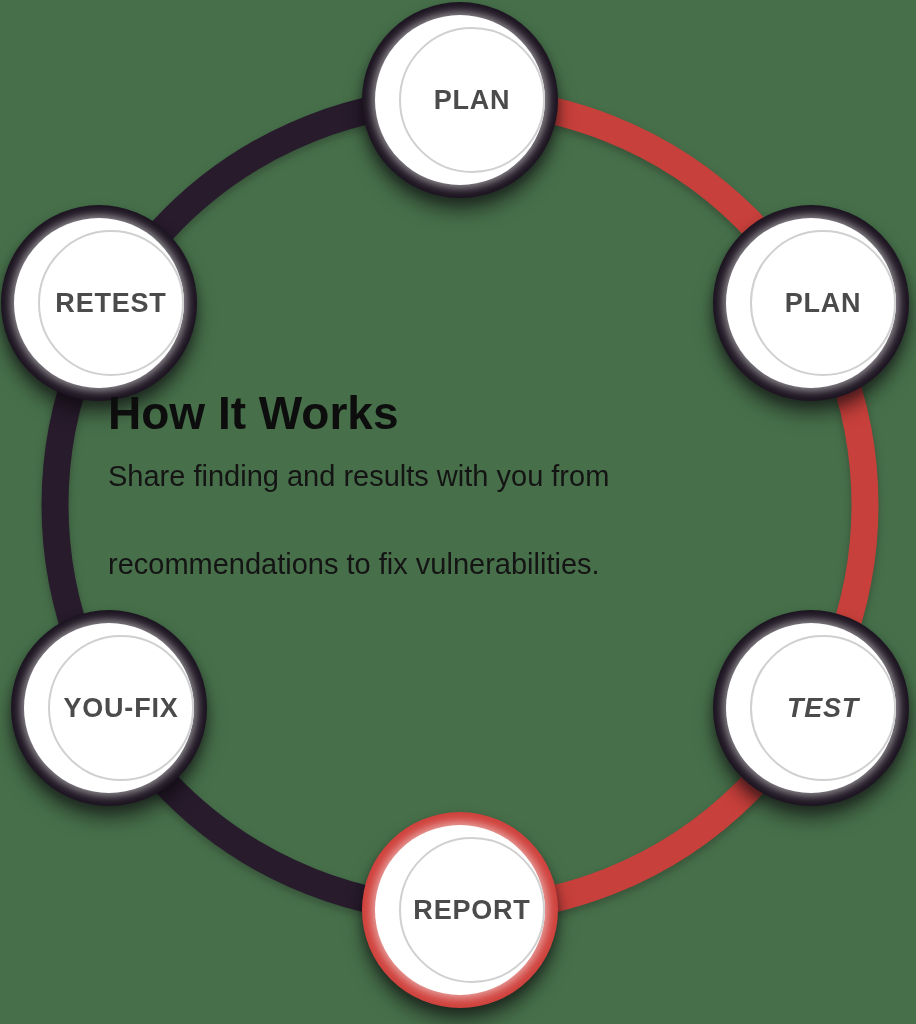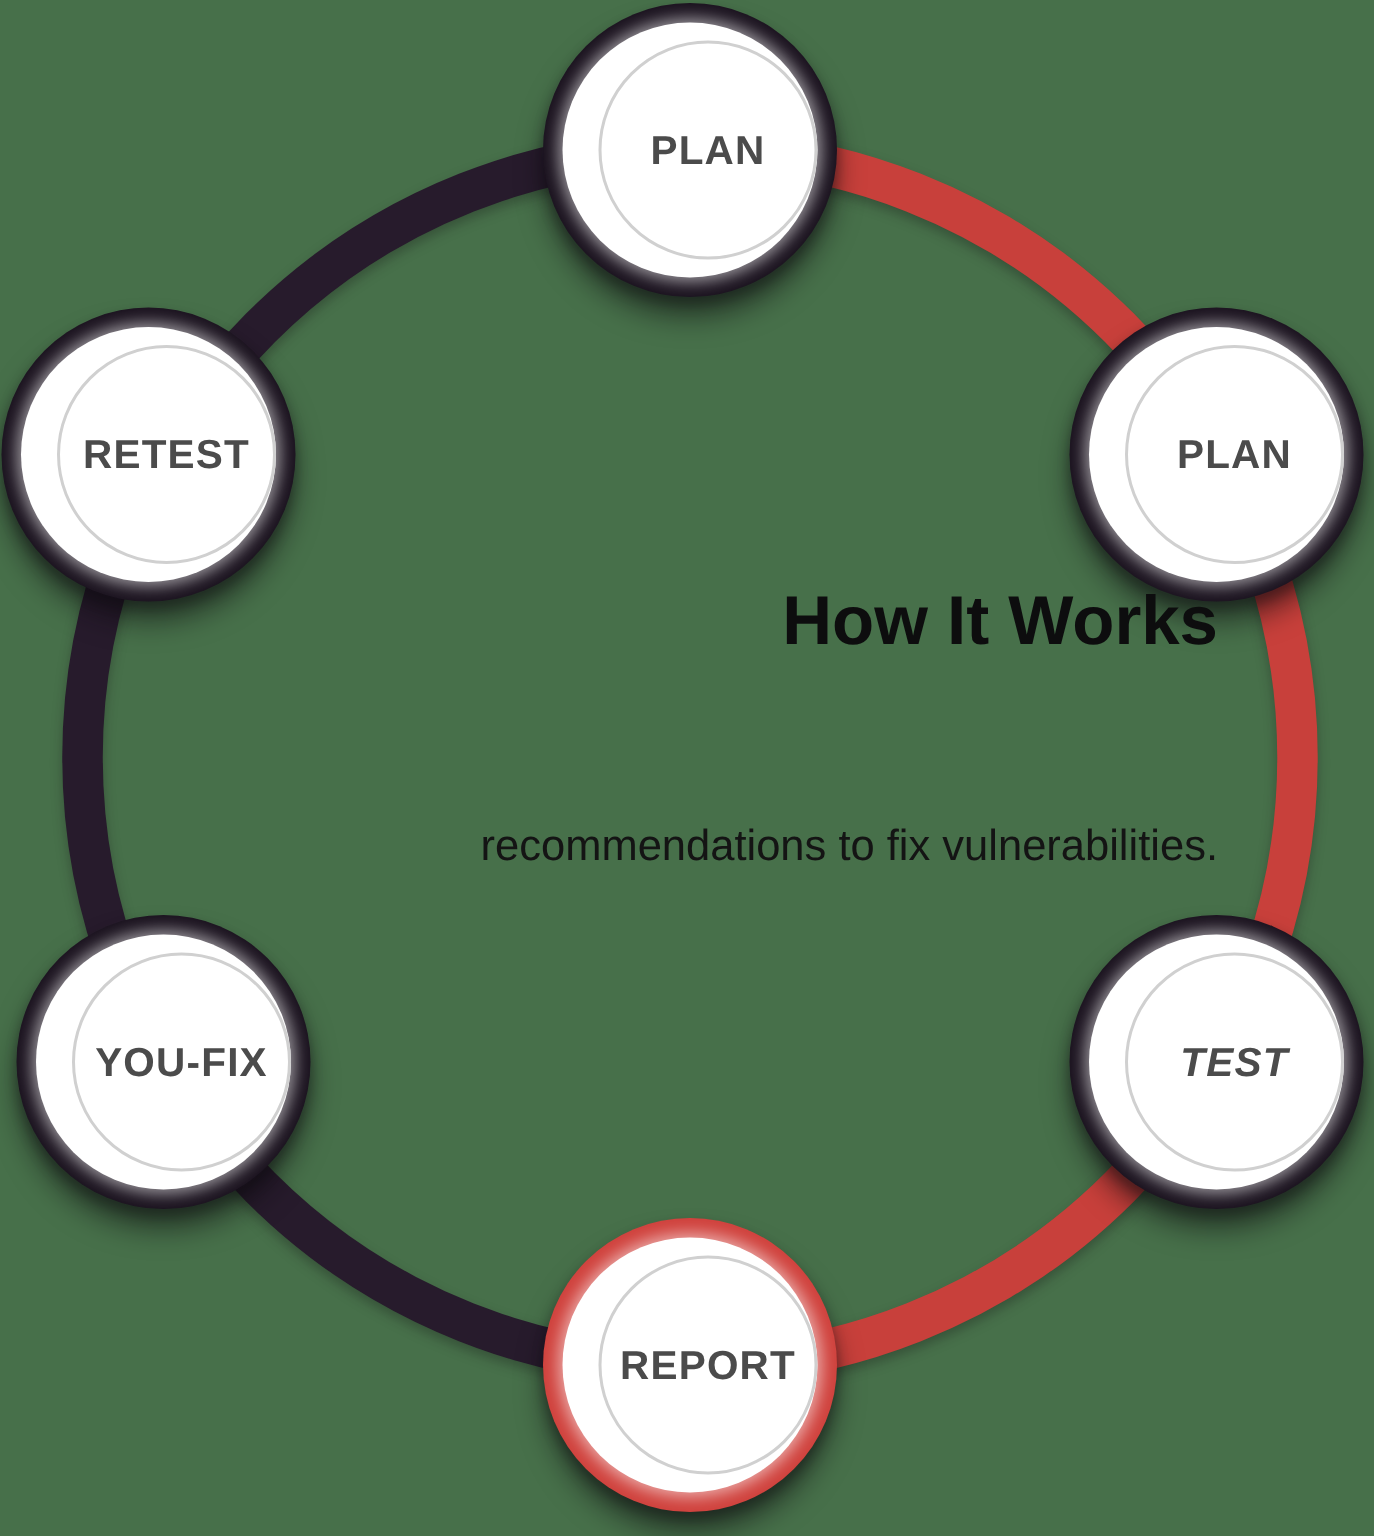"How It Works" .center-text { text-align: right -> left }
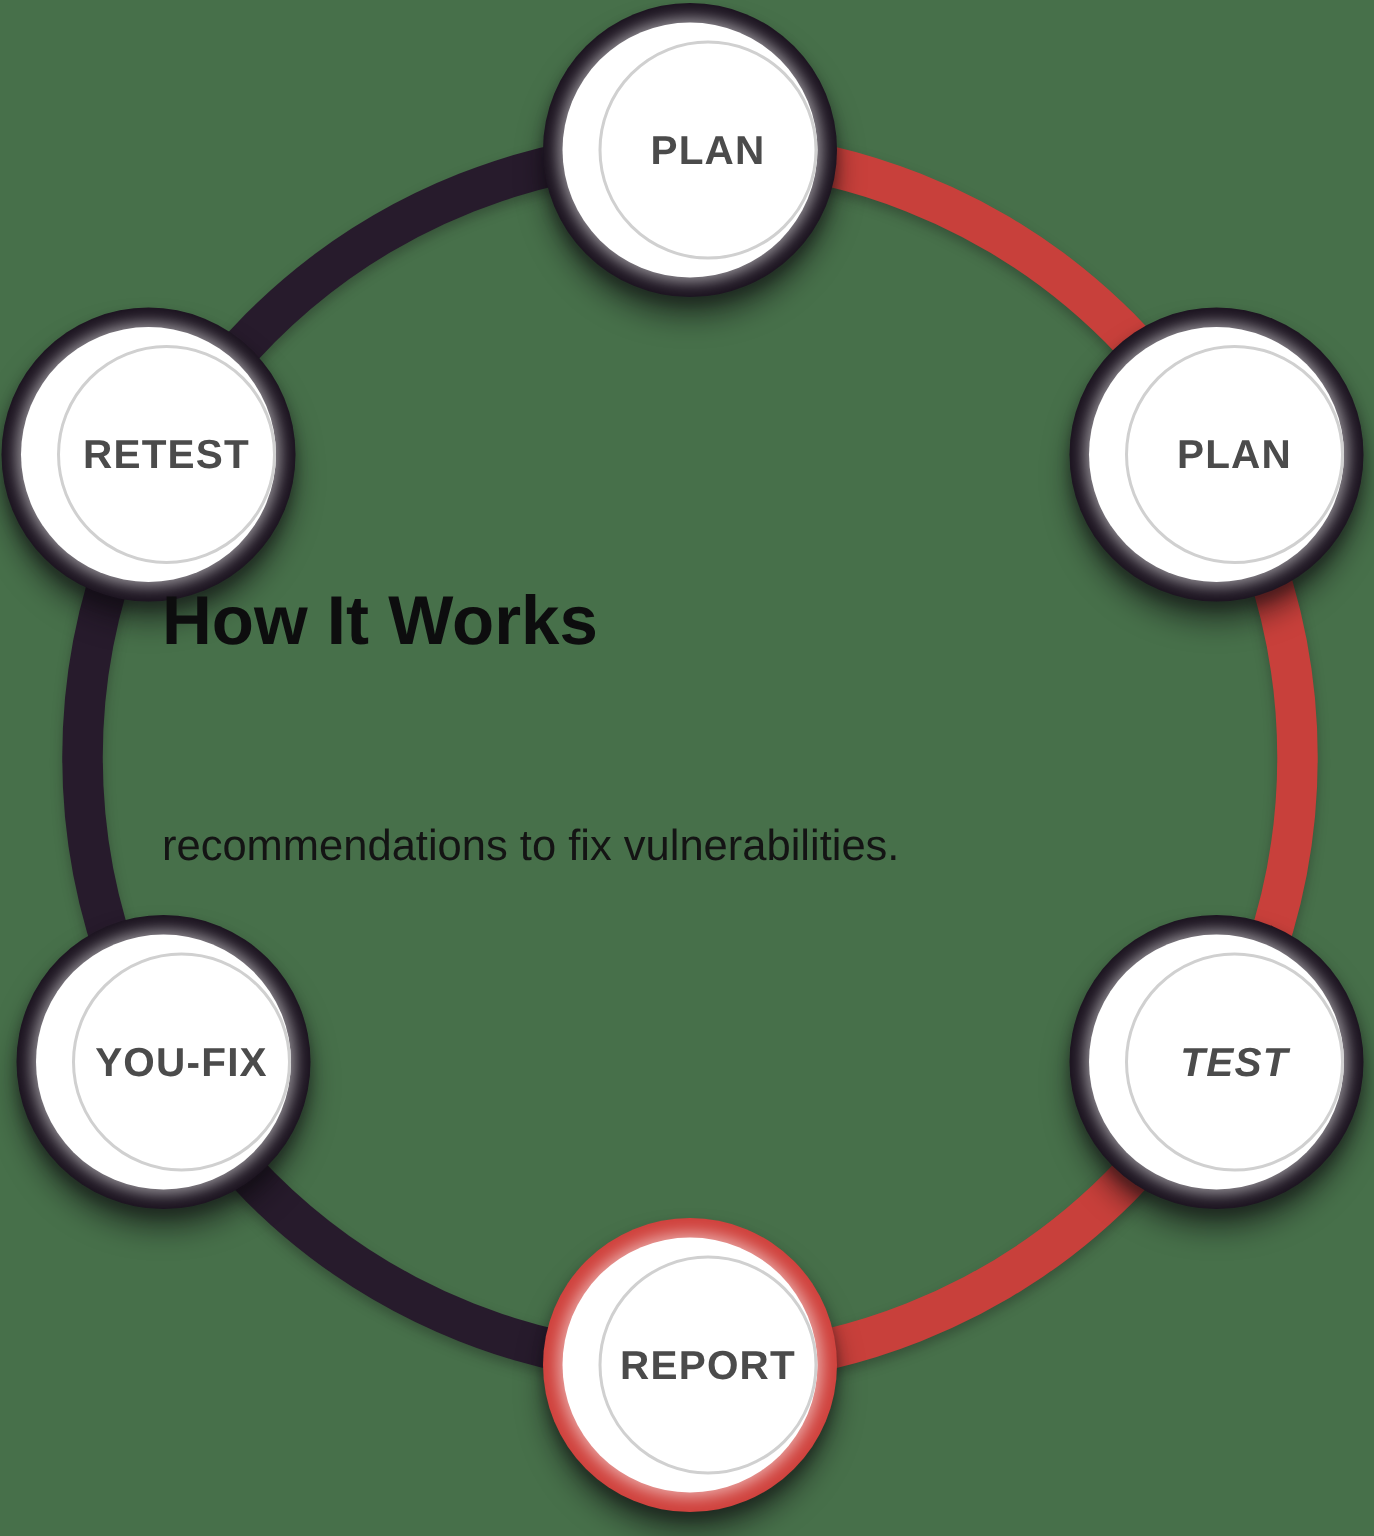"Share finding and results with" span { html: none -> <span>Share finding and results with you from</span> }
